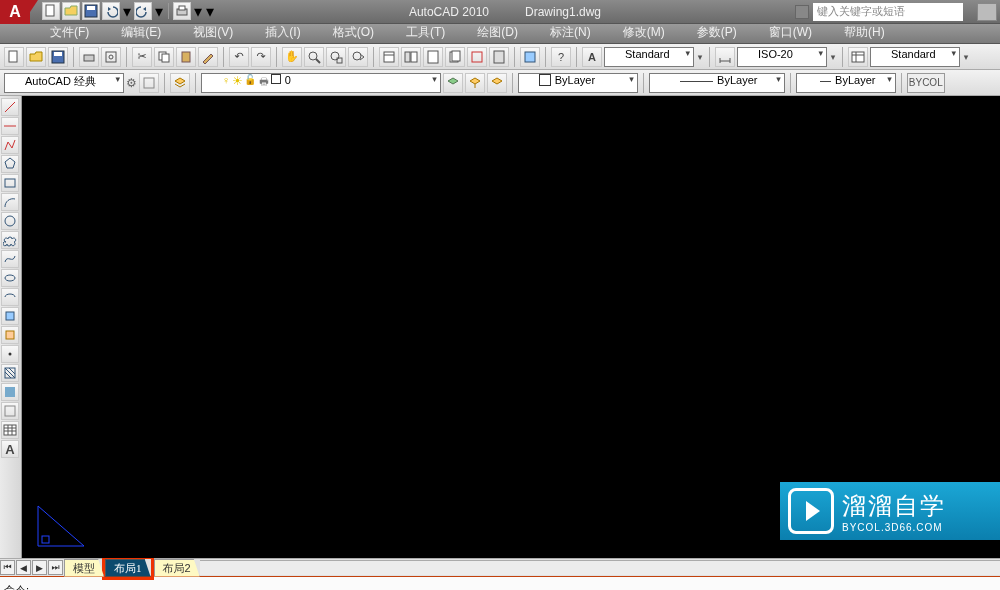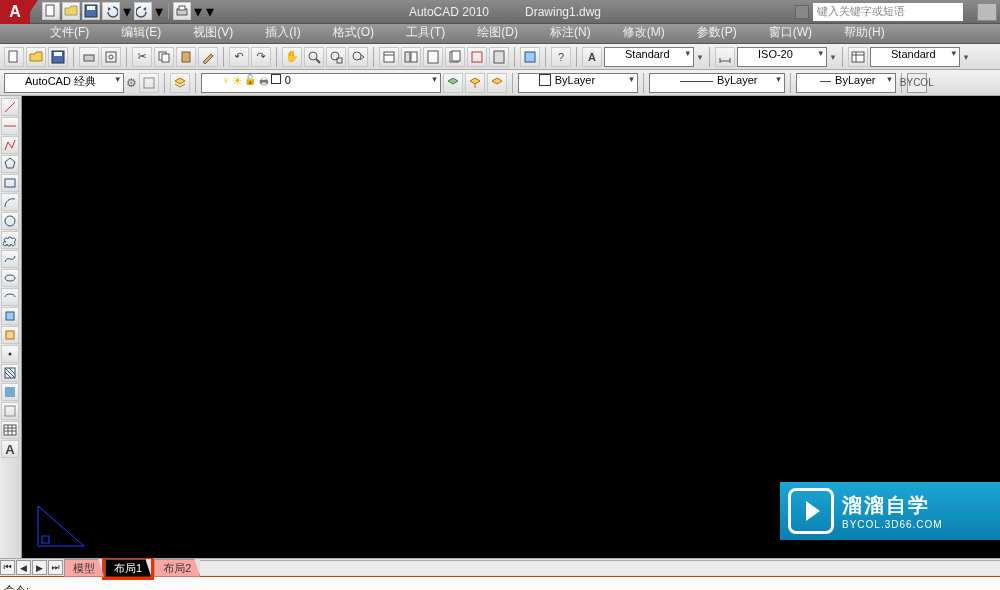"BYCOL" .row2-bycol { width: 20px -> 38px }
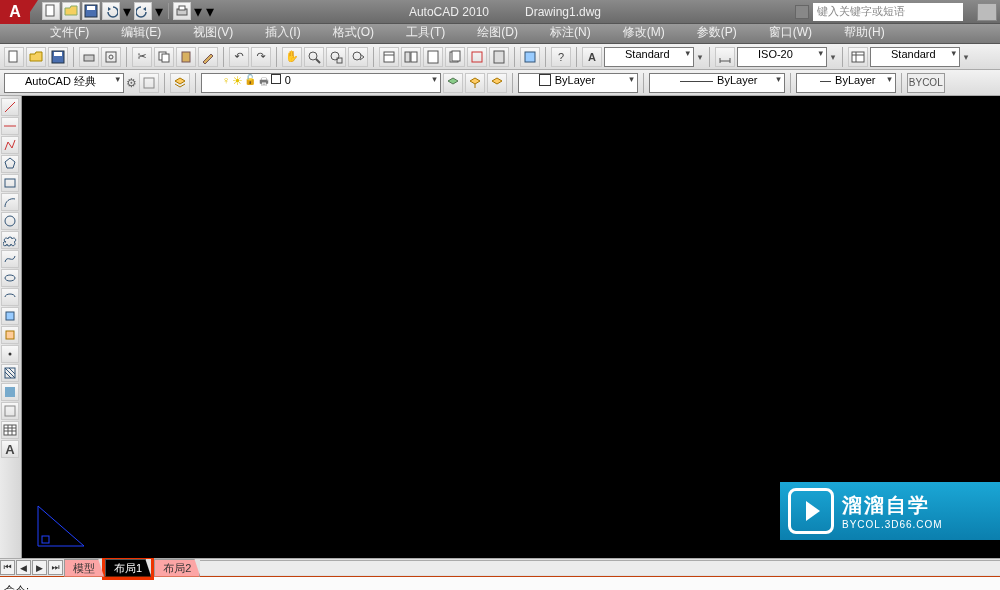"溜溜自学" .badge .txt .cn { font-size: 20px -> 24px; font-weight: bold -> normal }
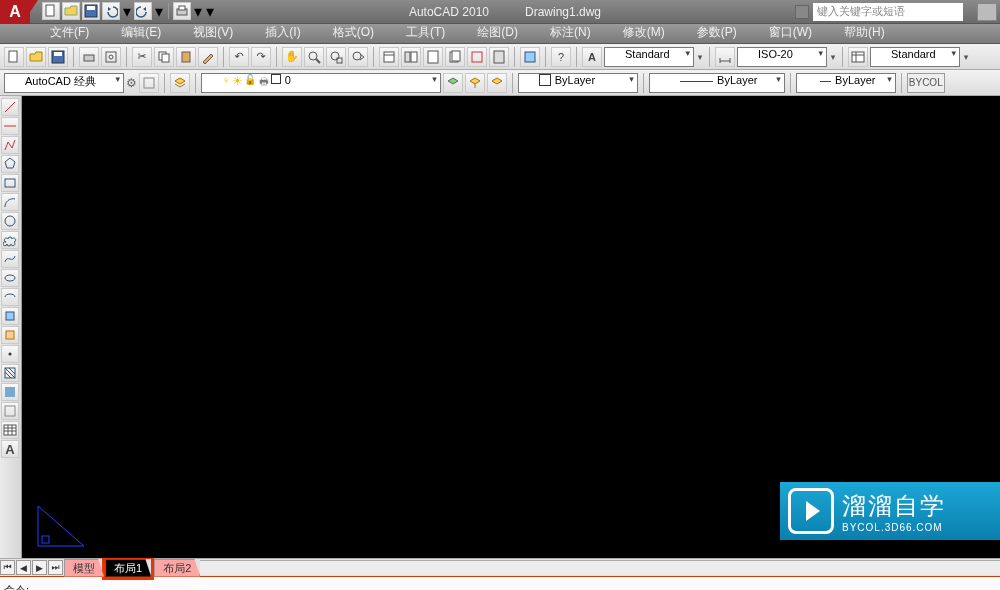"模型" .tab.inactive { background: #fca5a5 -> #fef9c3 }
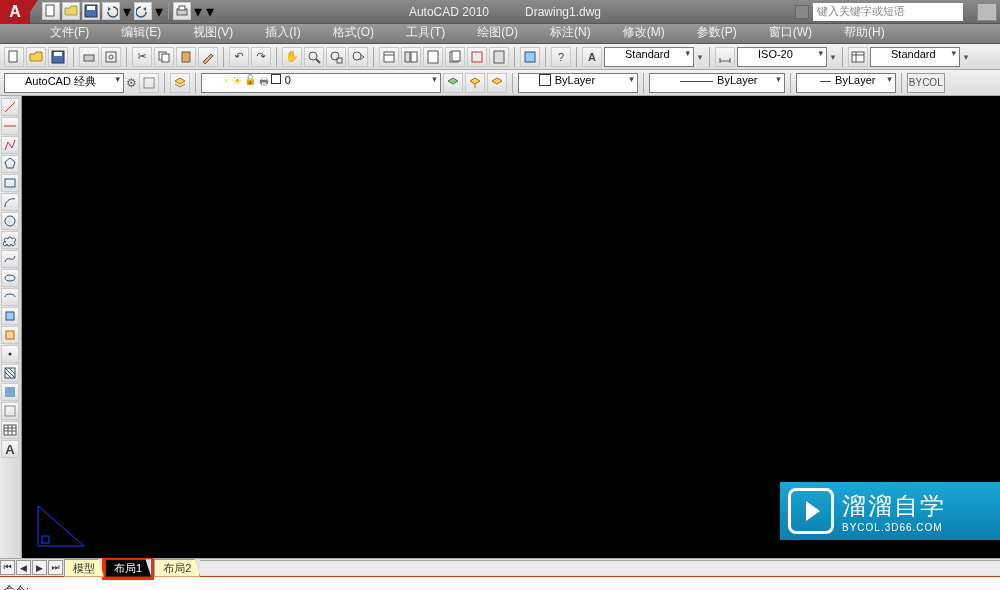"布局1" .tab.active-dark { background: #000000 -> #0c4a6e; font-family: none -> Liberation Serif, serif }
